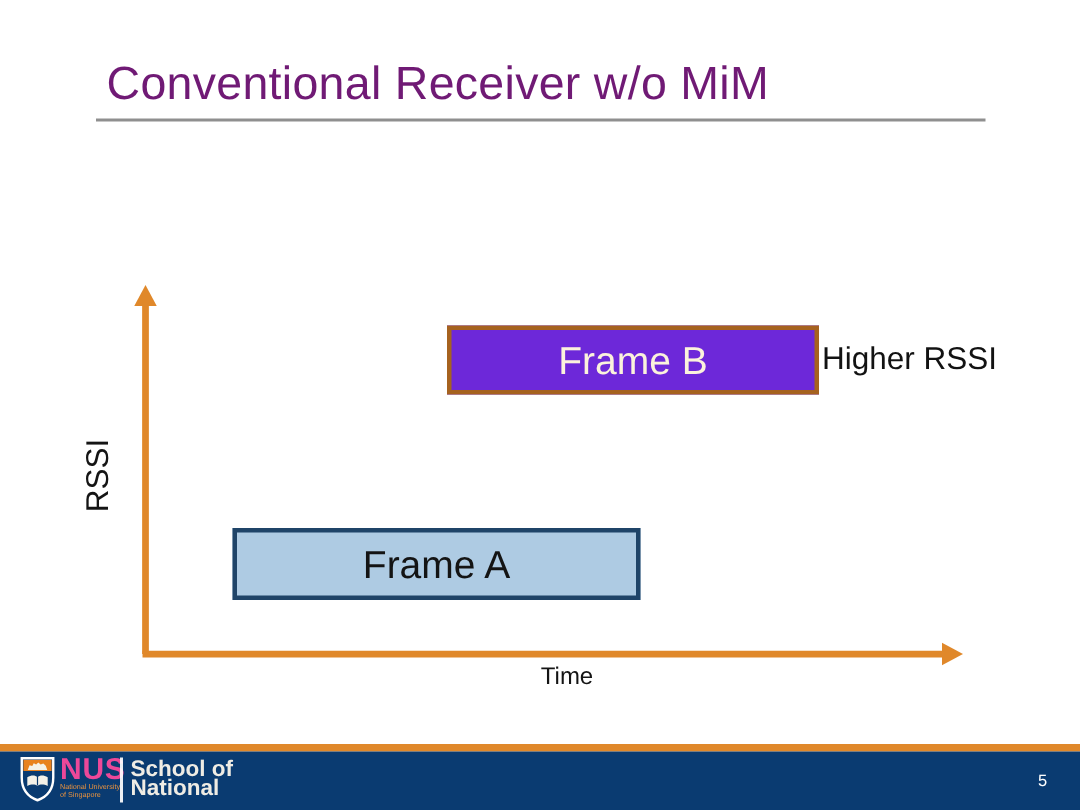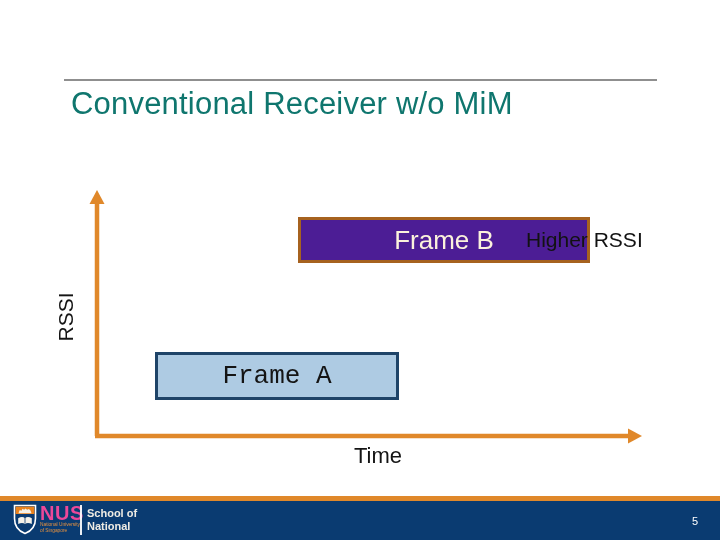"Conventional Receiver w/o MiM" .title { color: #0f766e -> #701a75; margin-top: 48px -> none }
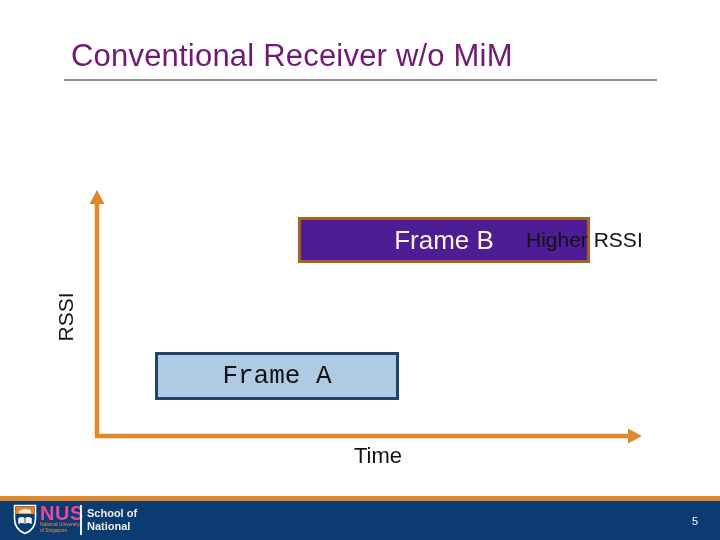"Frame B" .frame-b { background: #4c1d95 -> #6d28d9; width: 292px -> 248px }
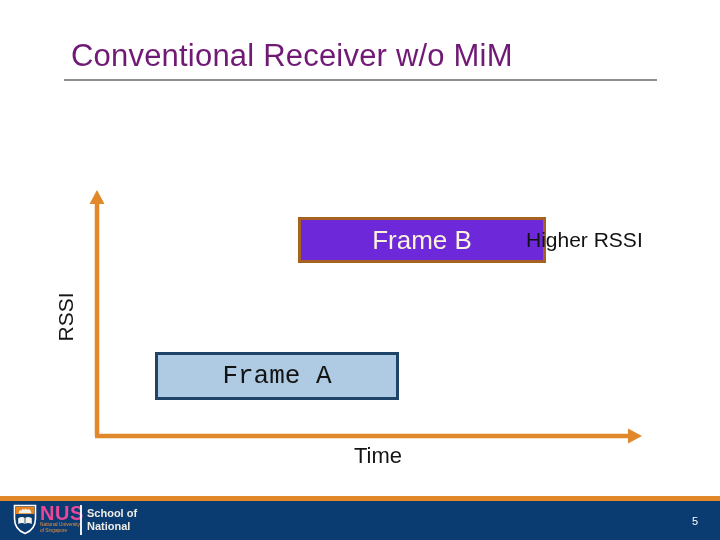"Higher RSSI" .higher-rssi { left: 526px -> 548px }
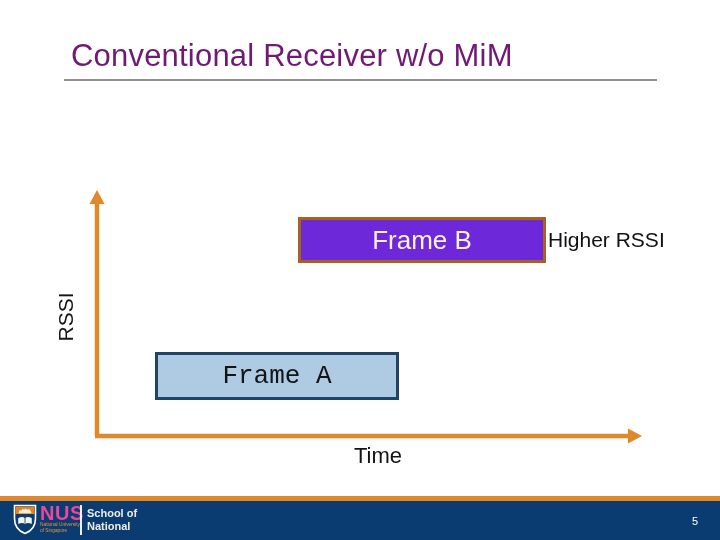"Frame A" .frame-a { font-family: Liberation Mono, monospace -> none; width: 244px -> 272px }
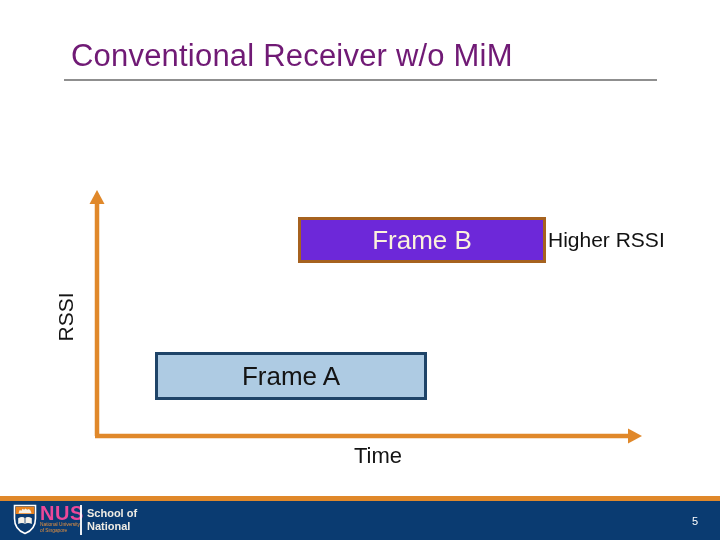"Time" .time-label { font-size: 22px -> 16px }
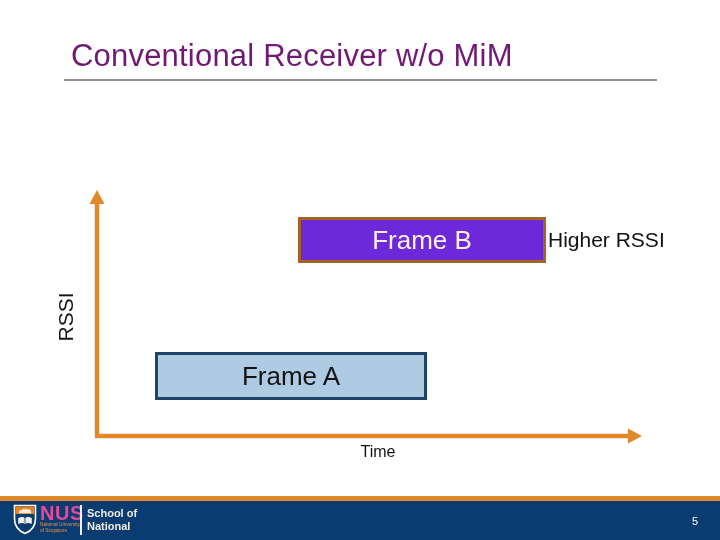"School of" .dept { font-size: 11px -> 15px }
